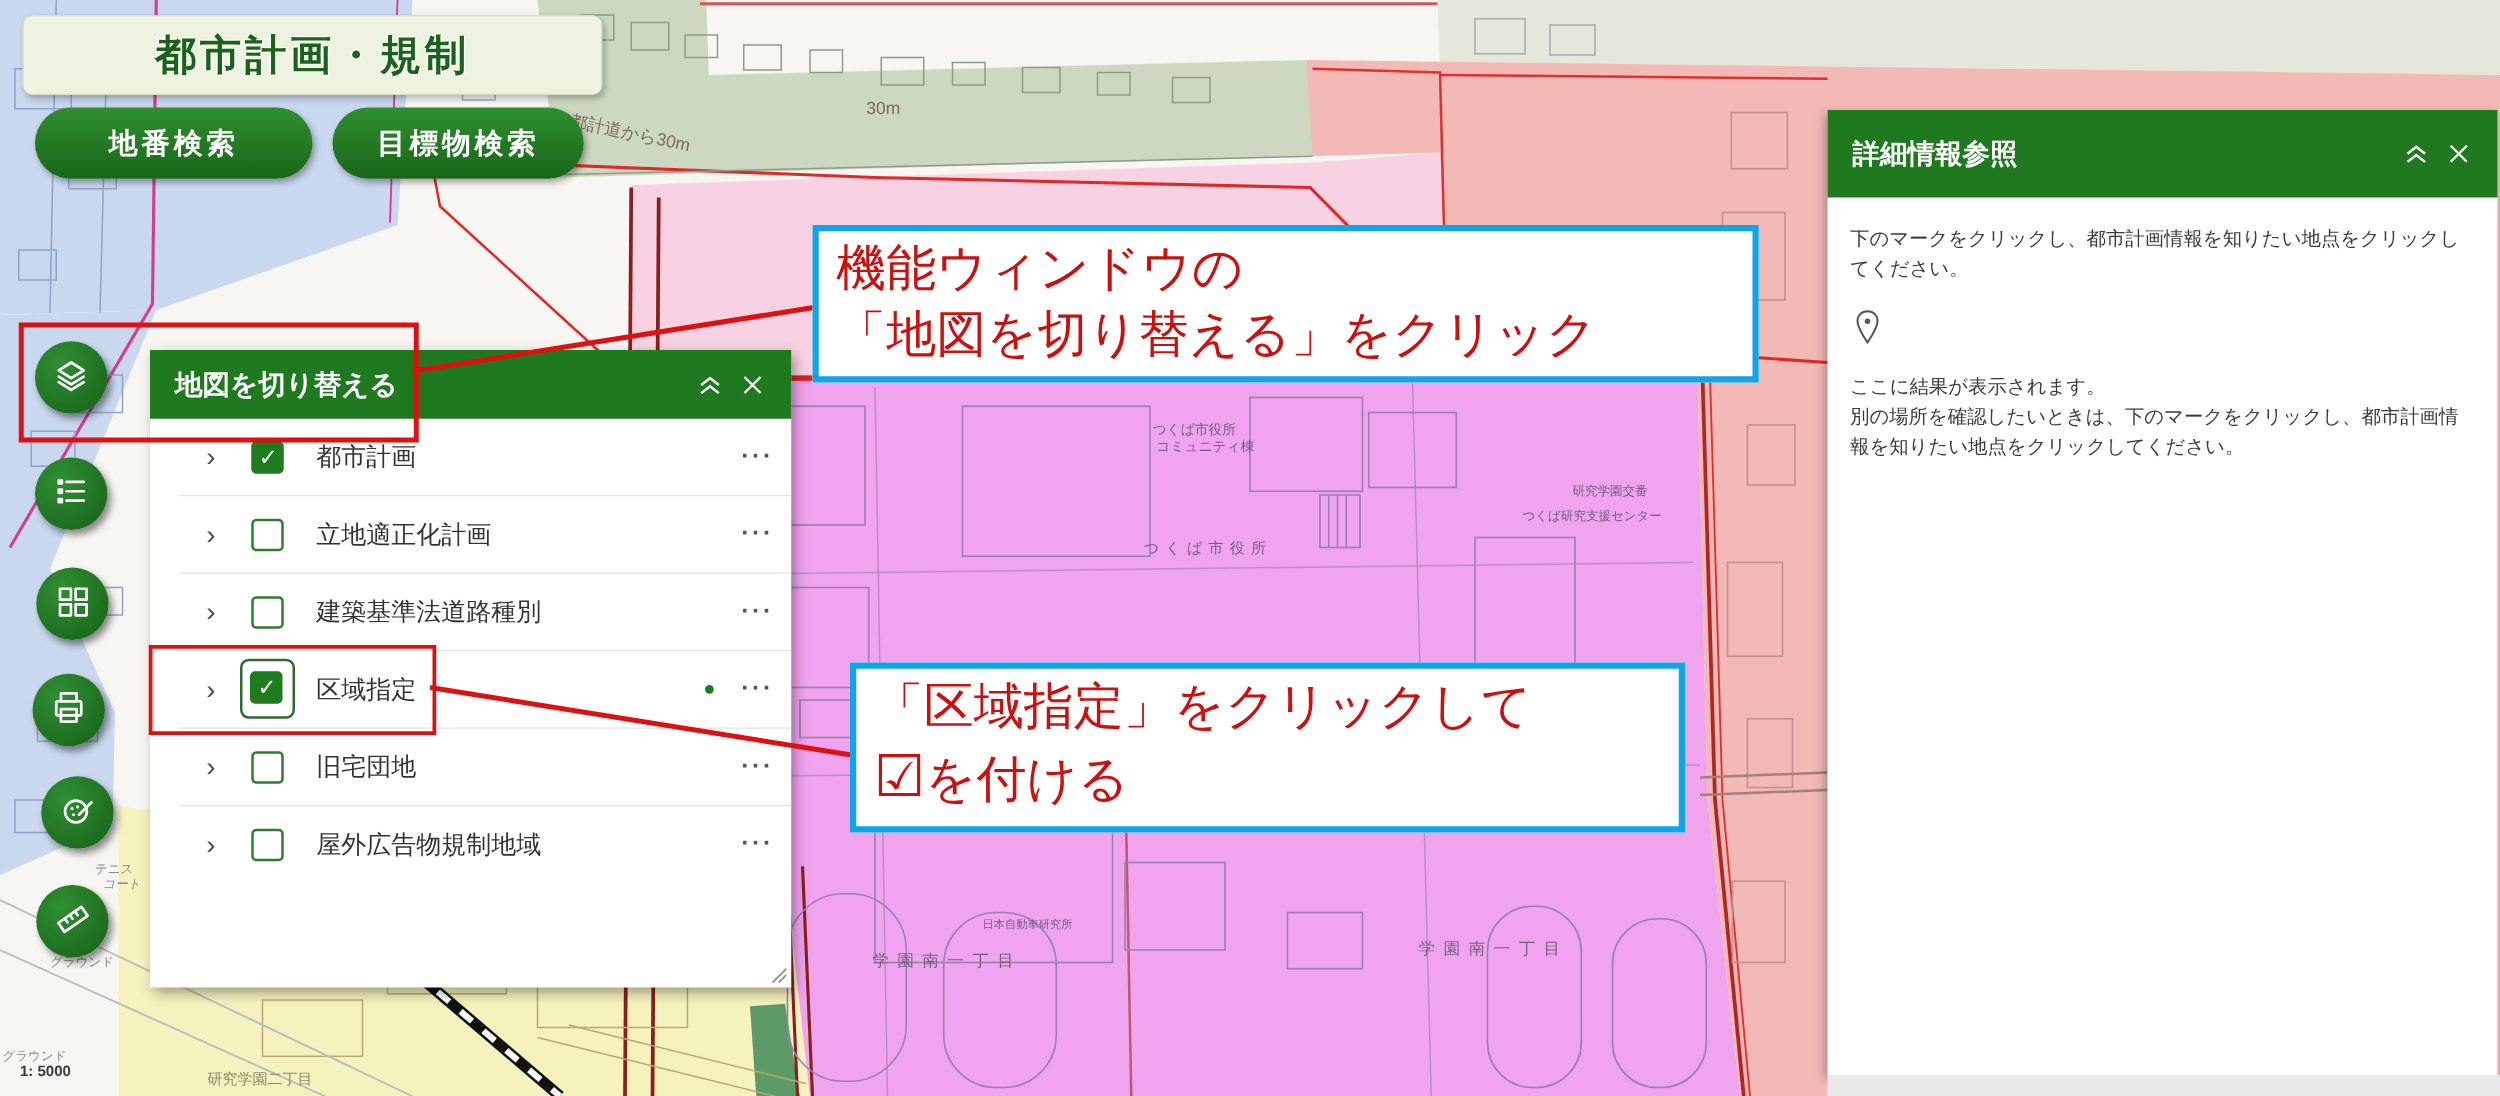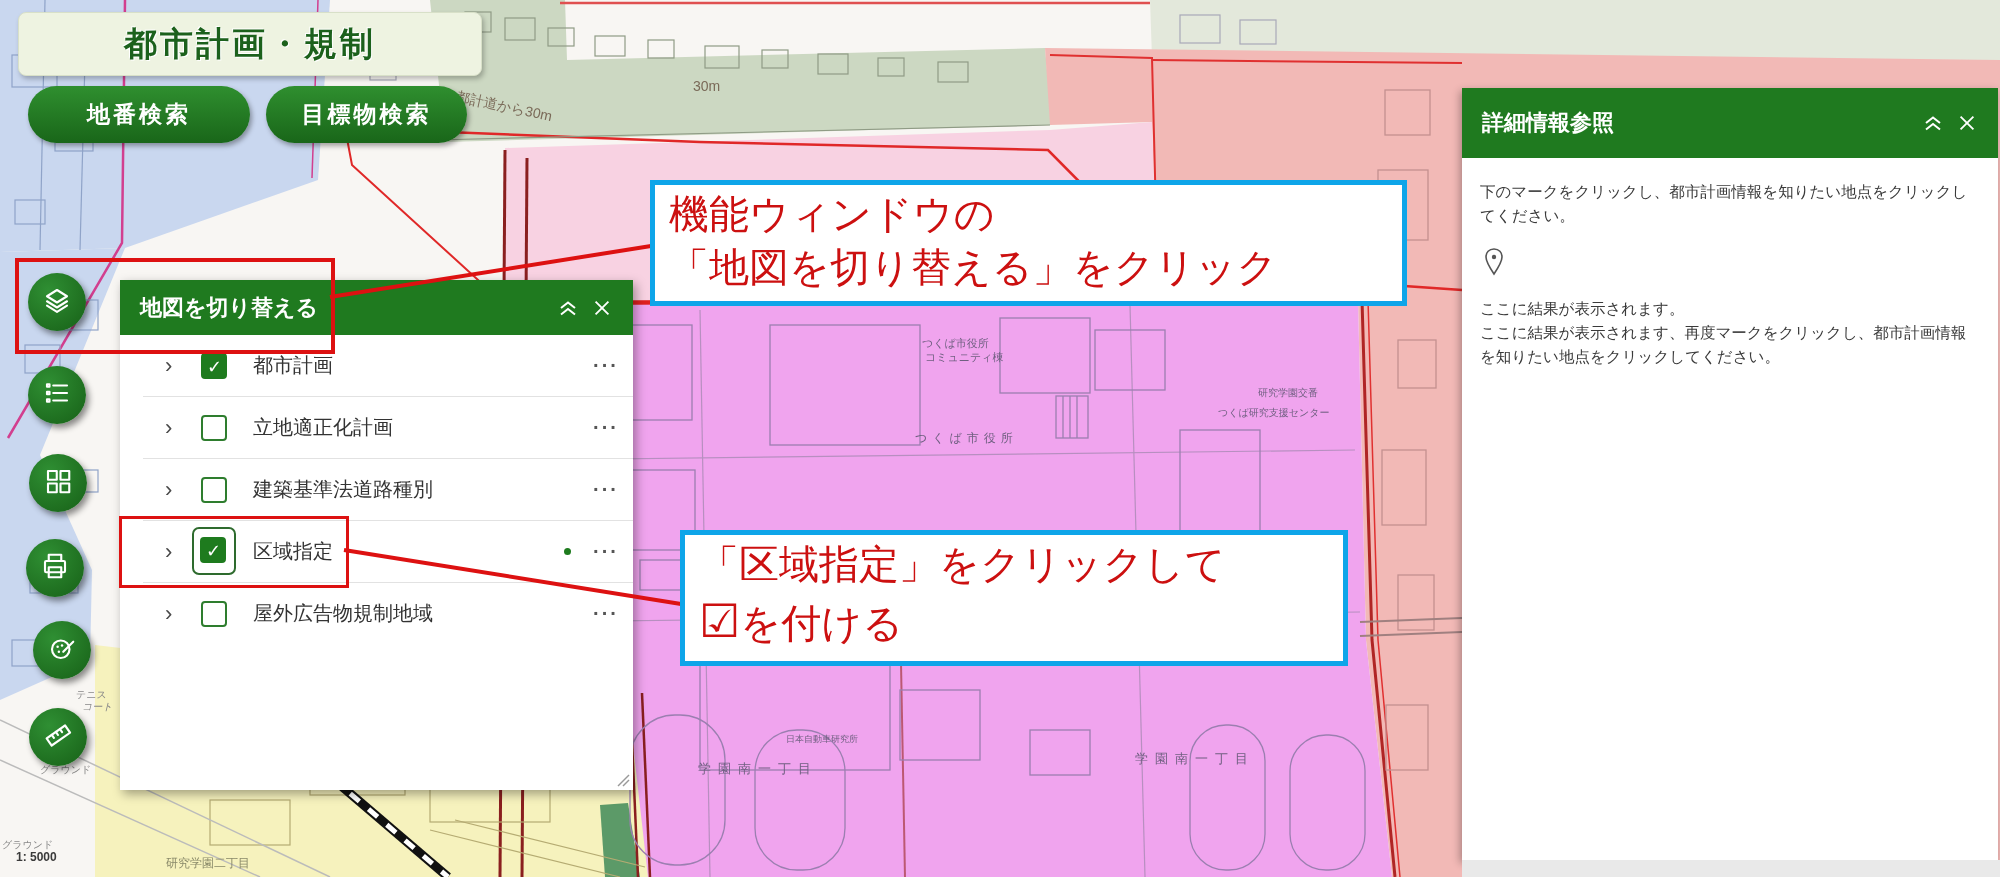"ここに結果が表示されます、再度マークをクリックし、都市計画情報を知りたい地点をク" p { text: ここに結果が表示されます、再度 -> 別の場所を確認したいときは、下の }
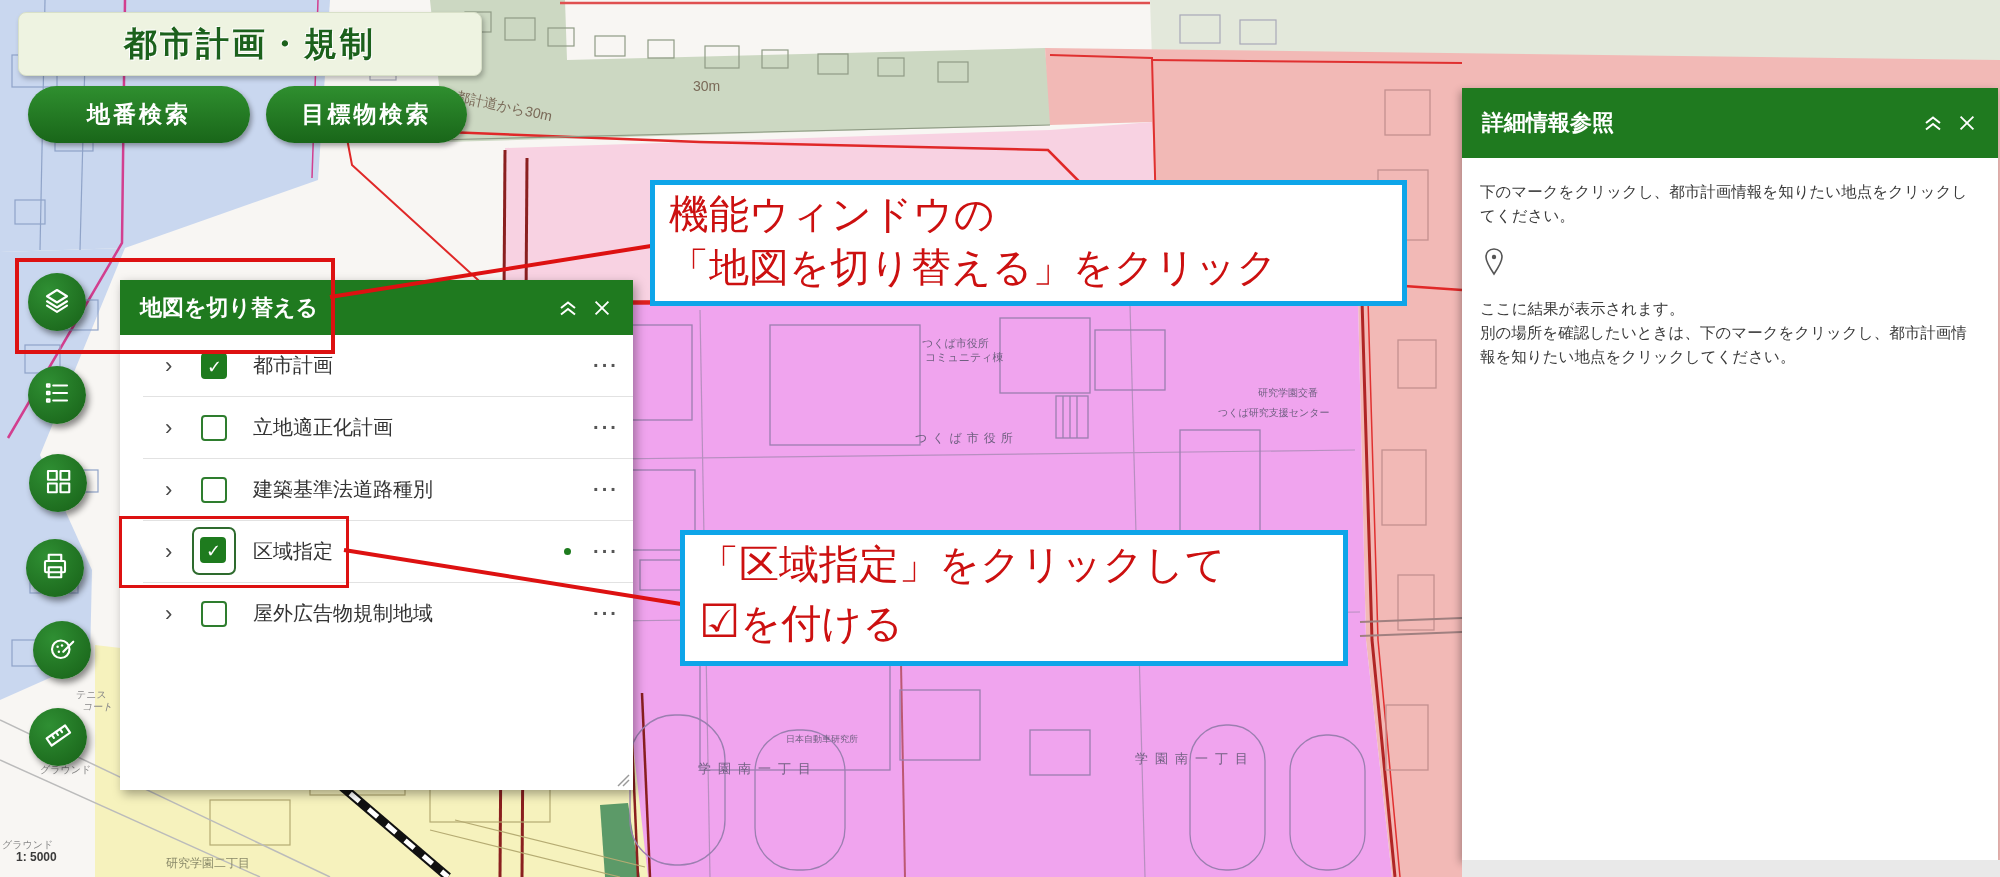"旧宅団地" div.layer-row { html: none -> <div> <span></span> <span></span> <span>旧宅団地</span> <span></span> </div> }
